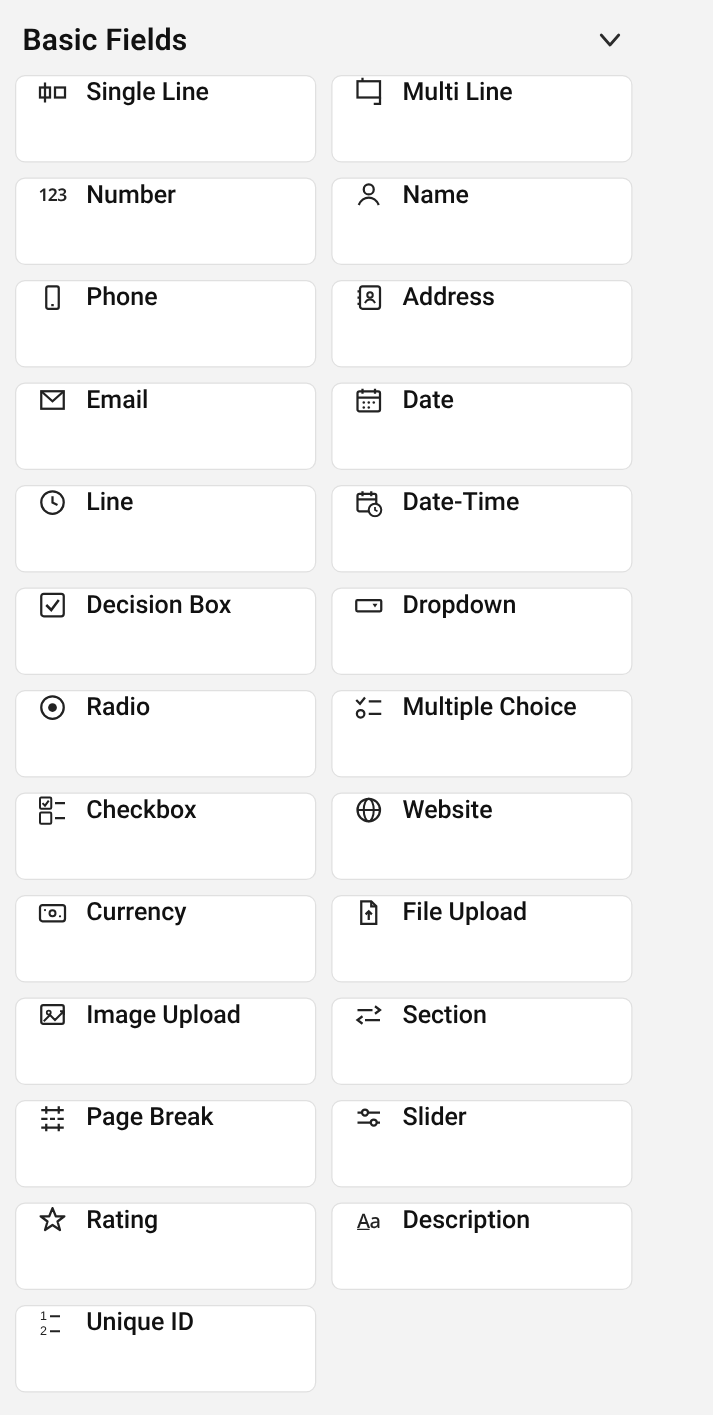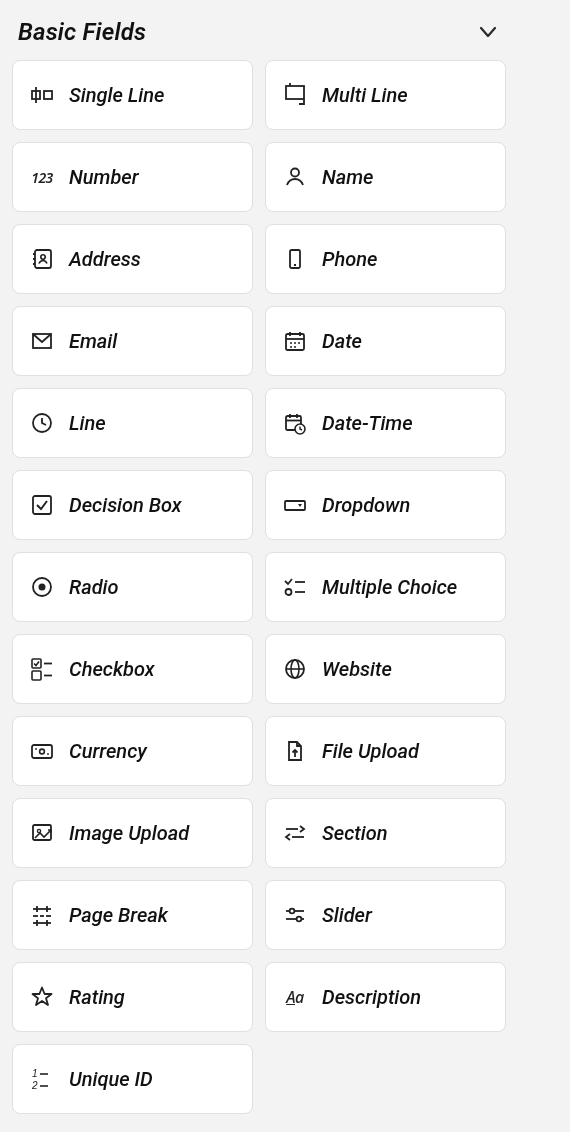"Basic Fields" .panel { font-style: italic -> none }
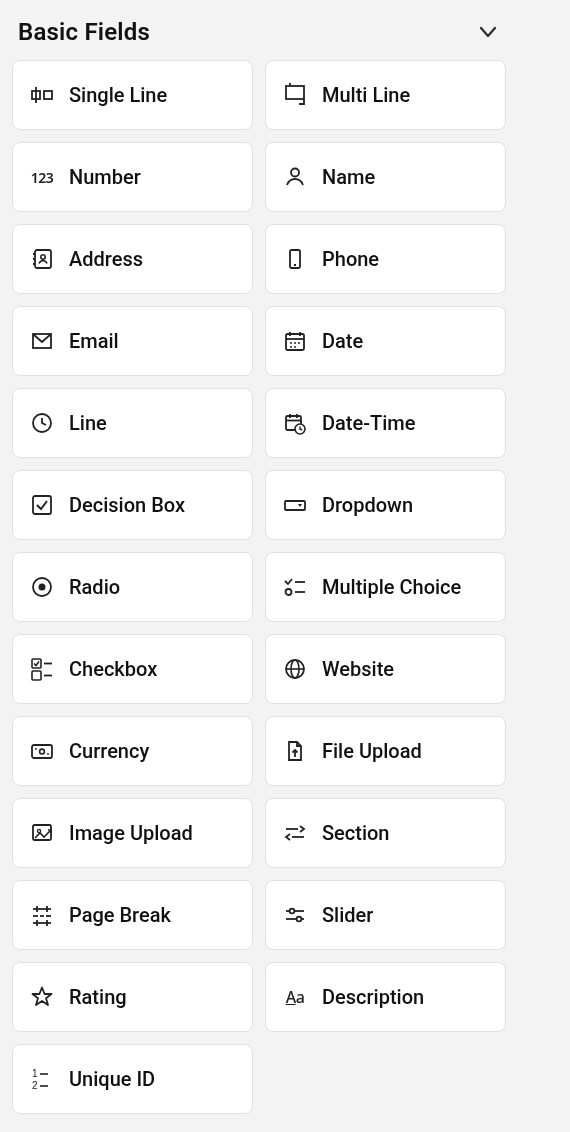"Single Line" .field-card { align-items: center -> flex-start }
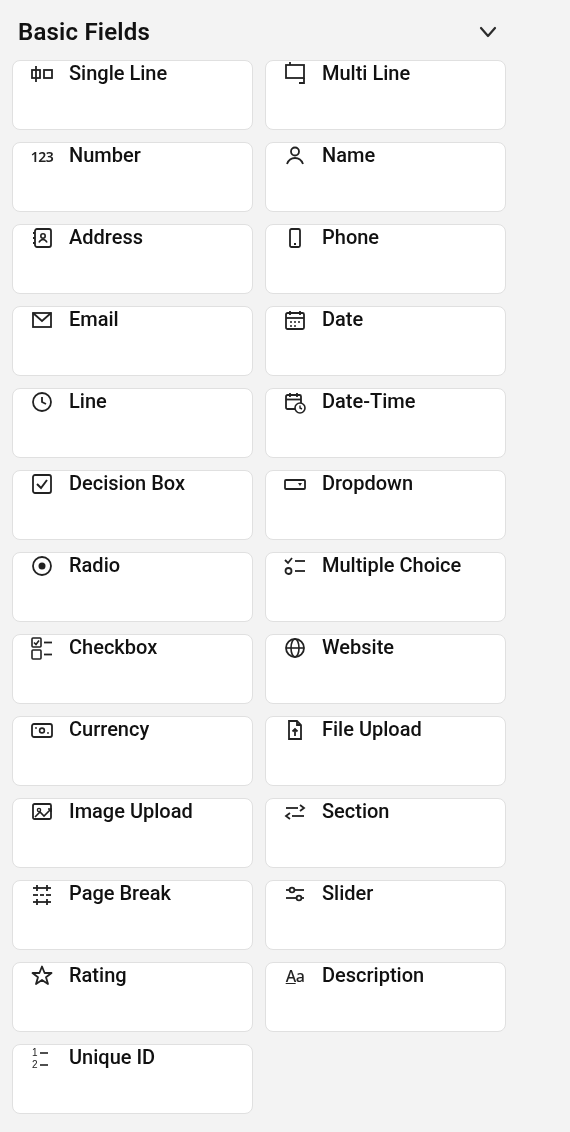"Address" div.field-card { order: before "Phone" -> after "Phone" }
